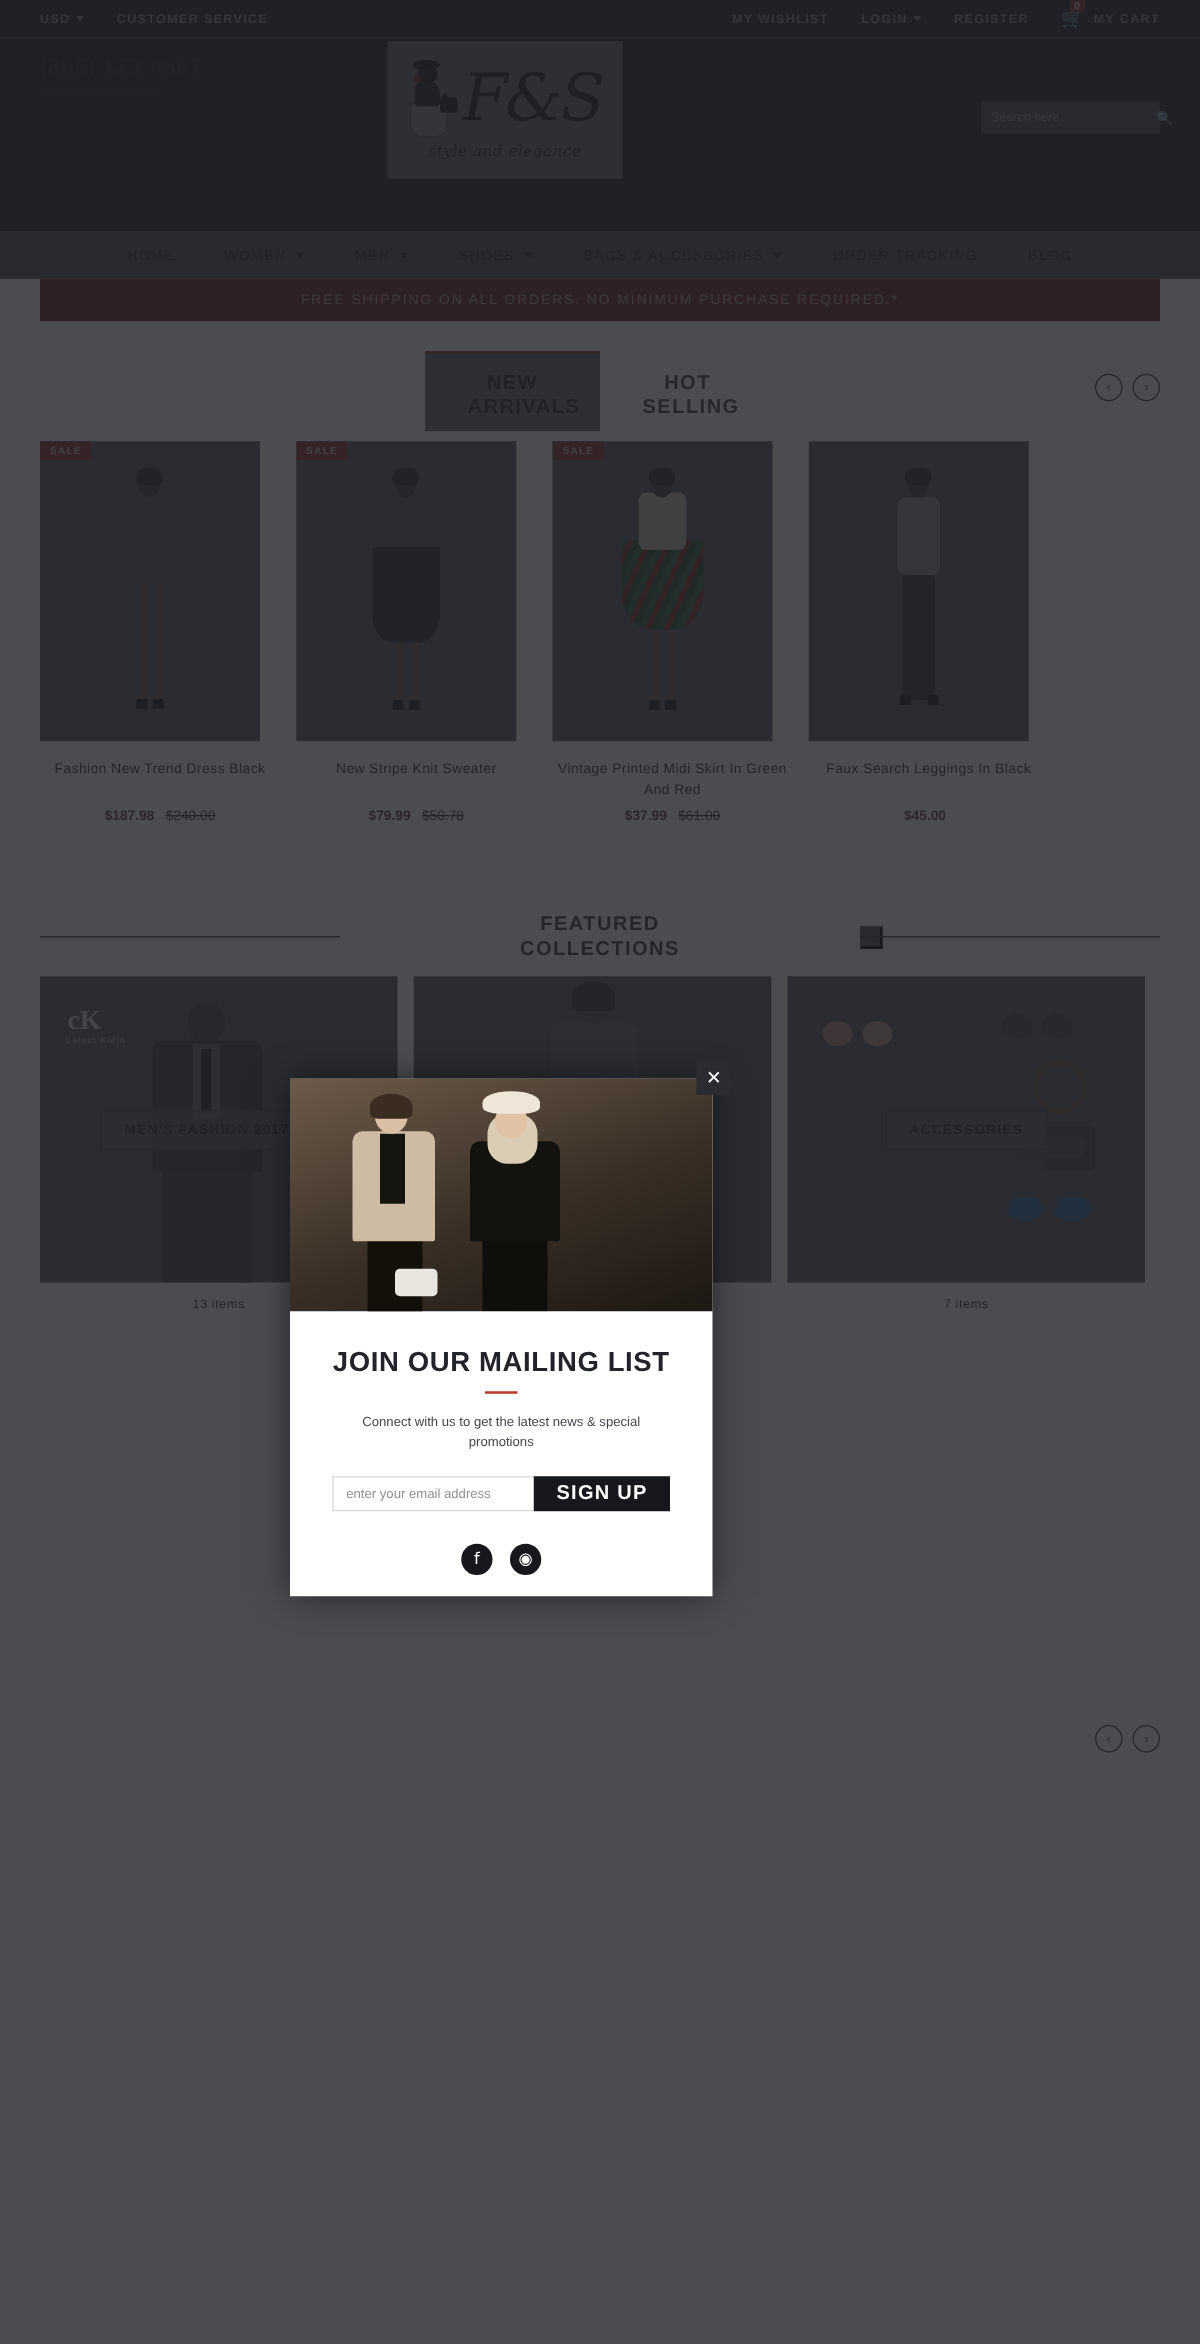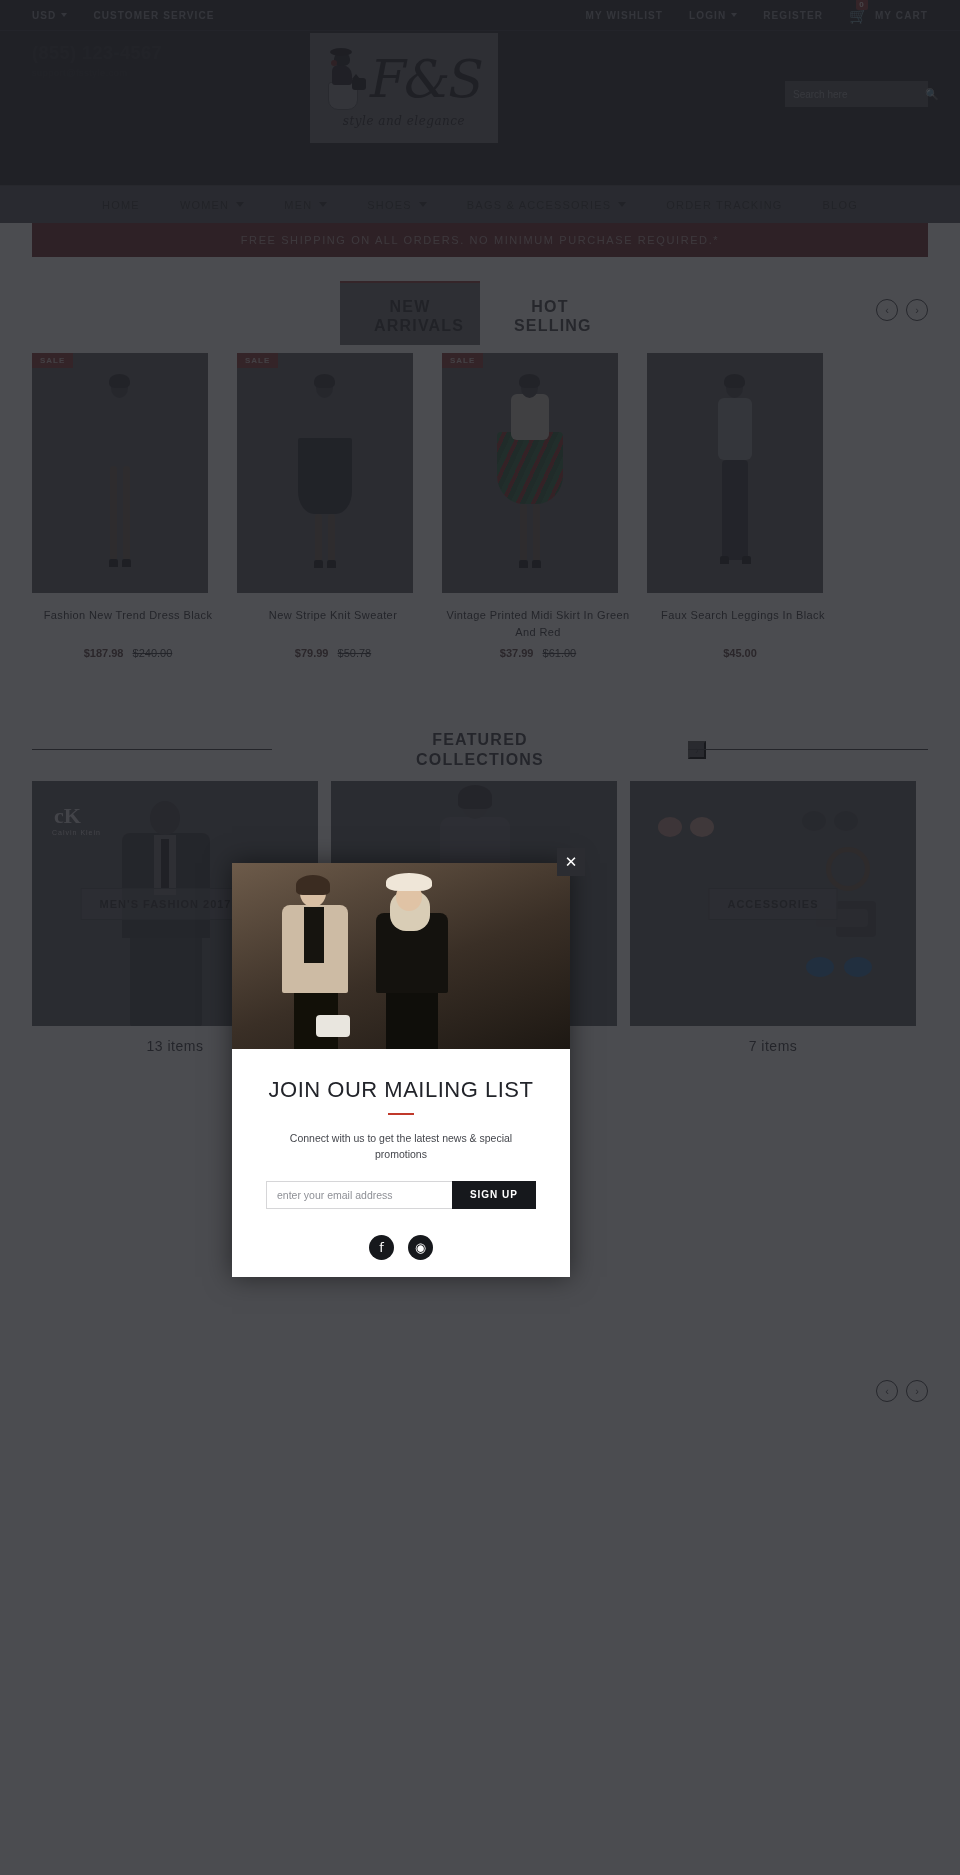"13 items" .c-count { font-size: 14px -> 10px }
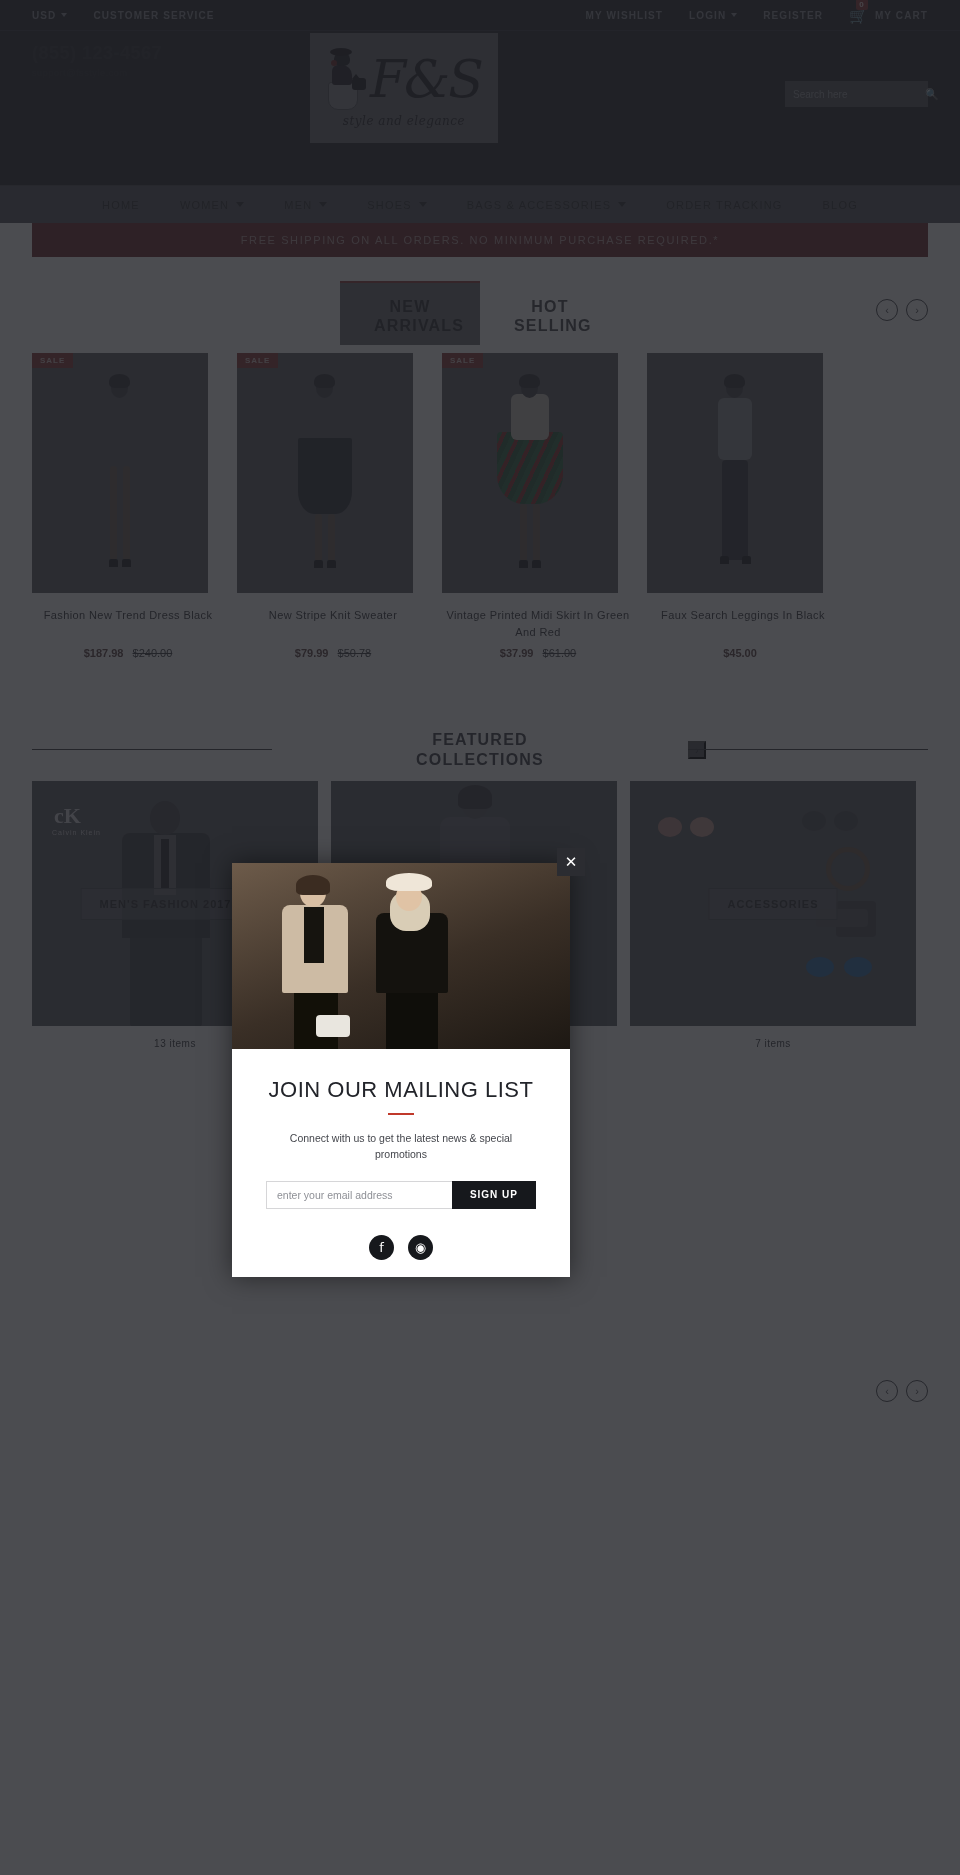"JOIN OUR MAILING LIST" .modal-title { font-weight: normal -> bold }
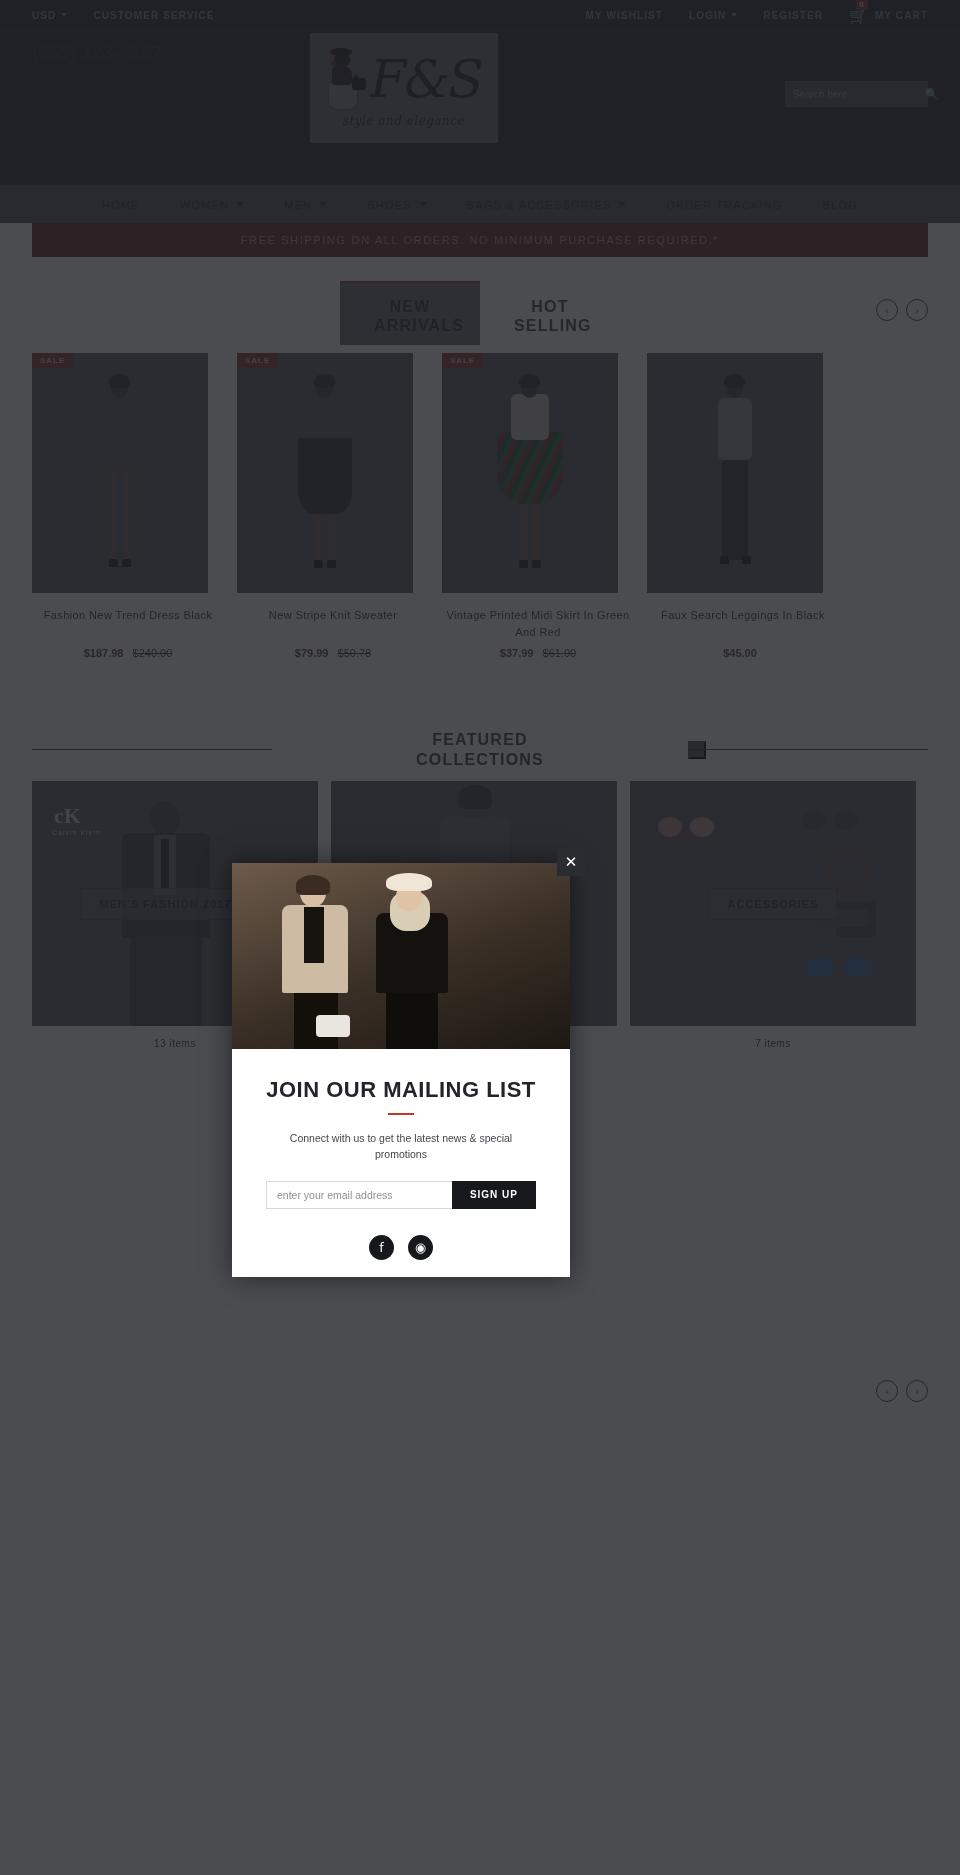"SIGN UP" .modal-form button { font-size: 10px -> 16px }
